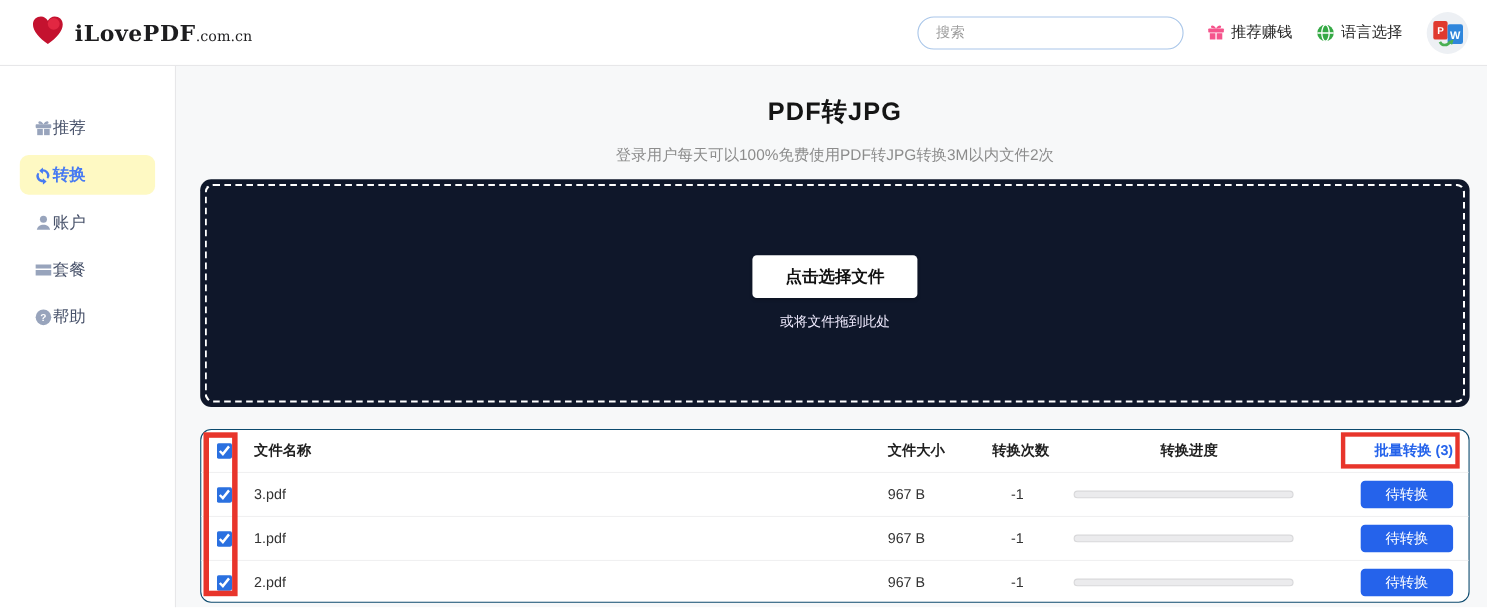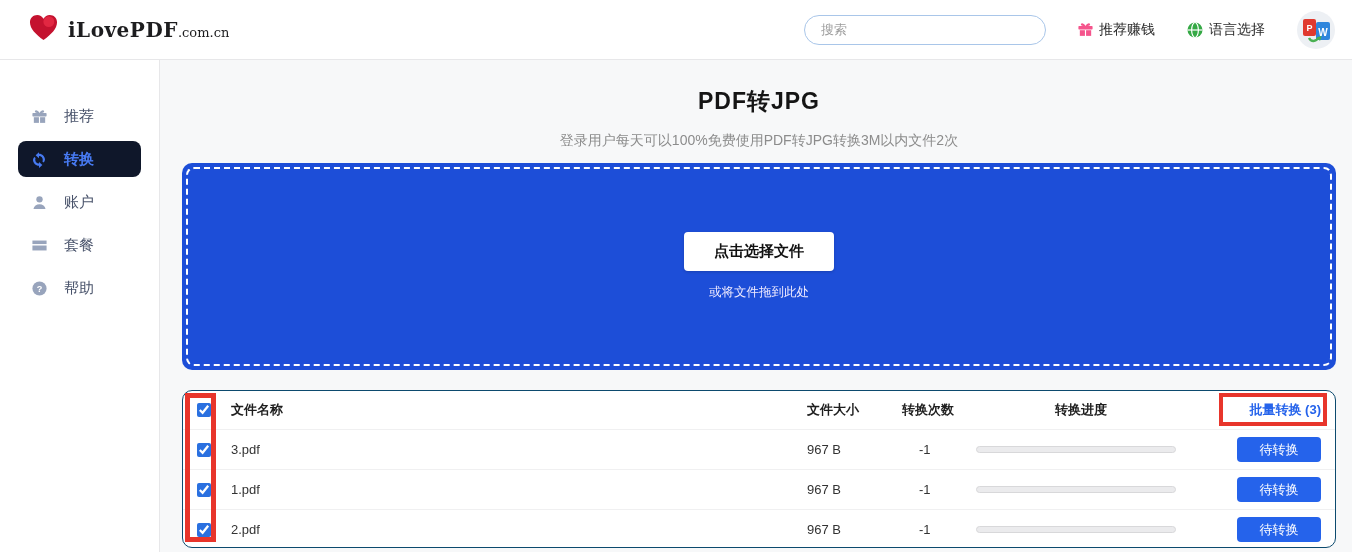"搜索" .header-right { gap: 31px -> 21px }
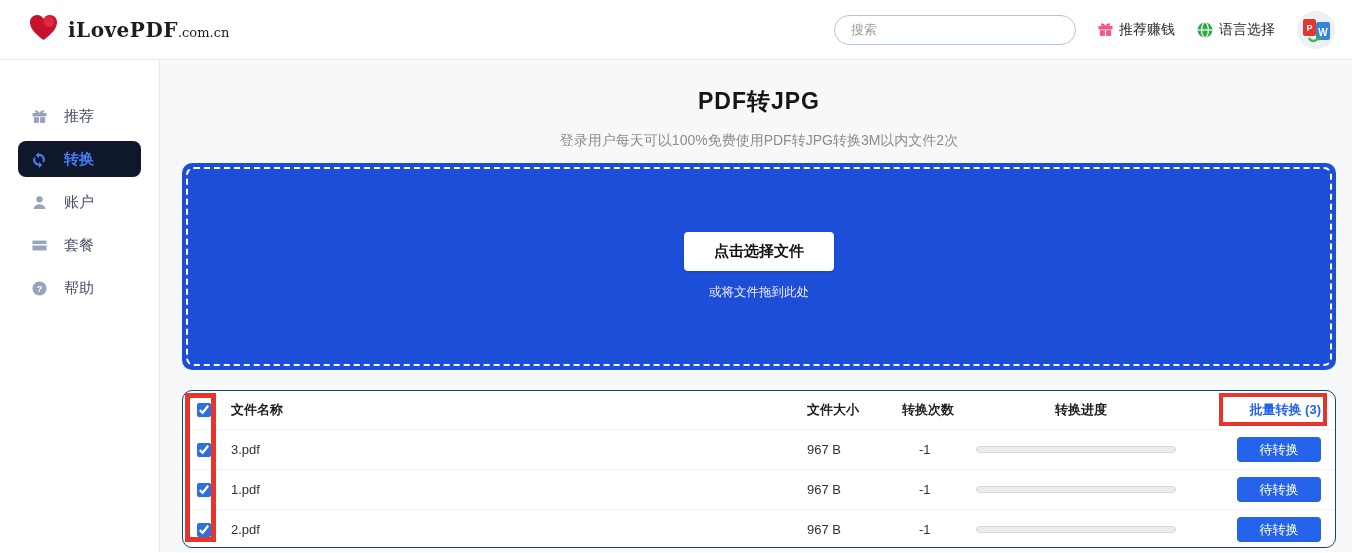"推荐" .side-item { gap: 16px -> none }
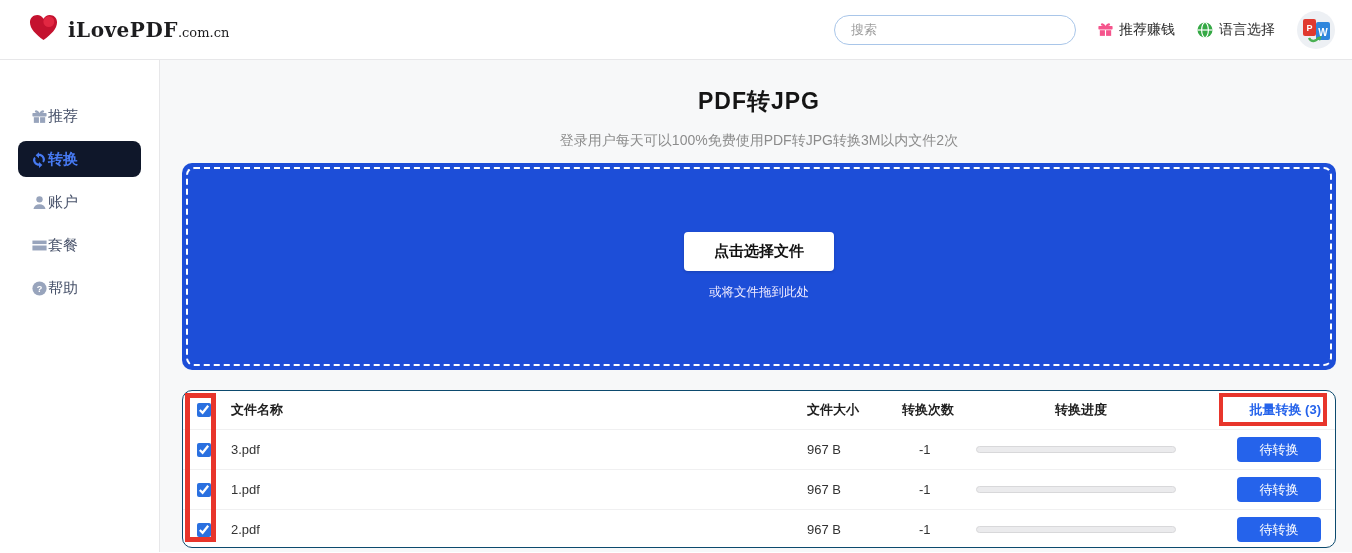"转换" .side-item.active { background: #0f172a -> #fef9c3 }
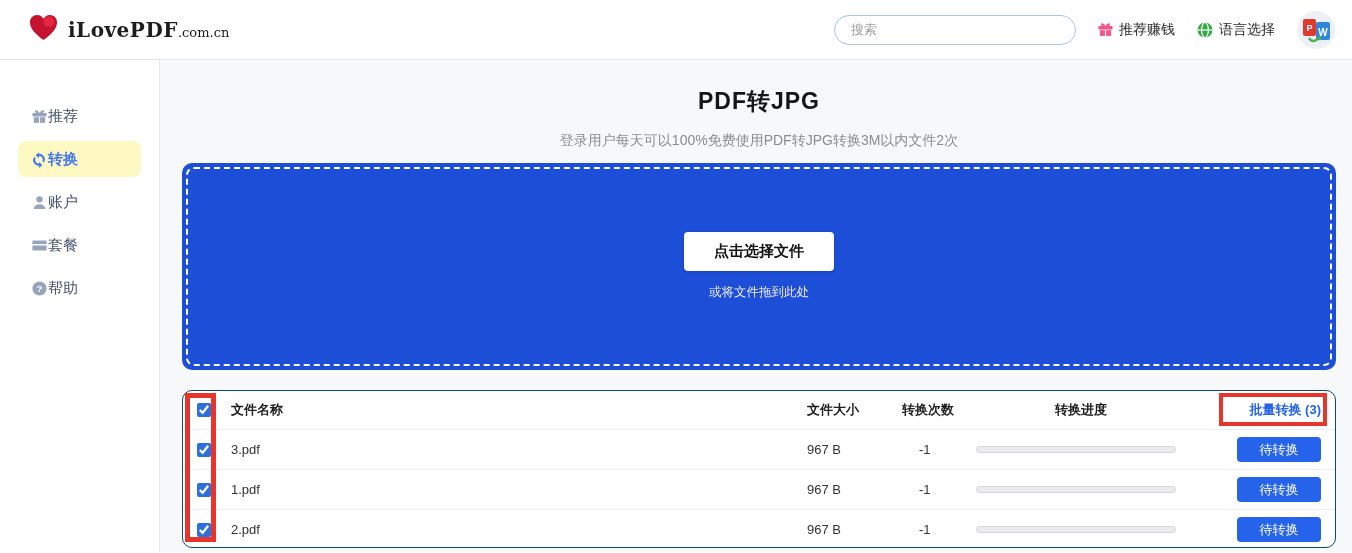"点击选择文件" .dropzone { background: #1d4ed8 -> #0f172a }
